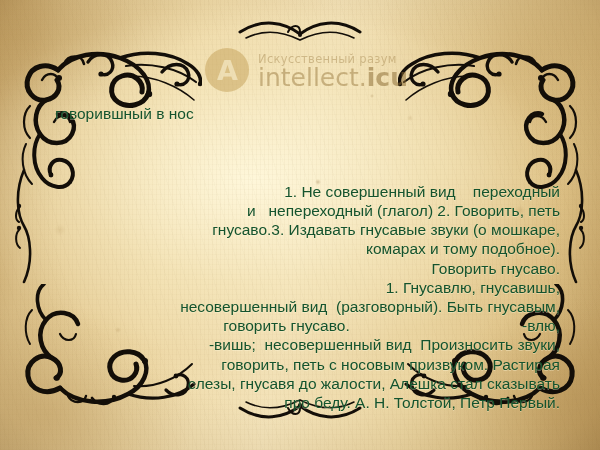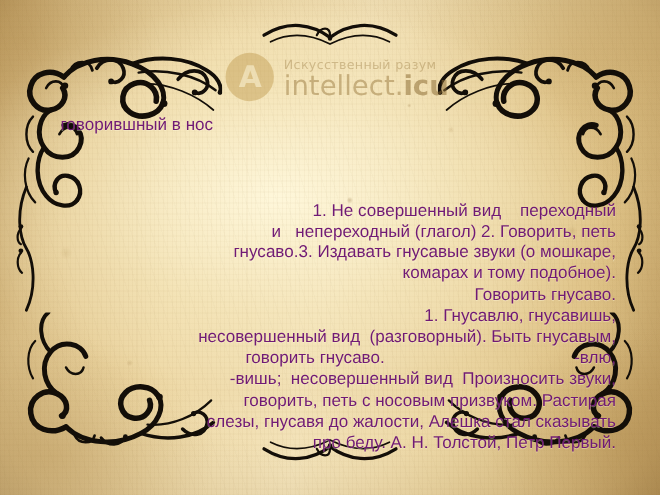"говорившный в нос" #article { color: #701a75 -> #14532d }
